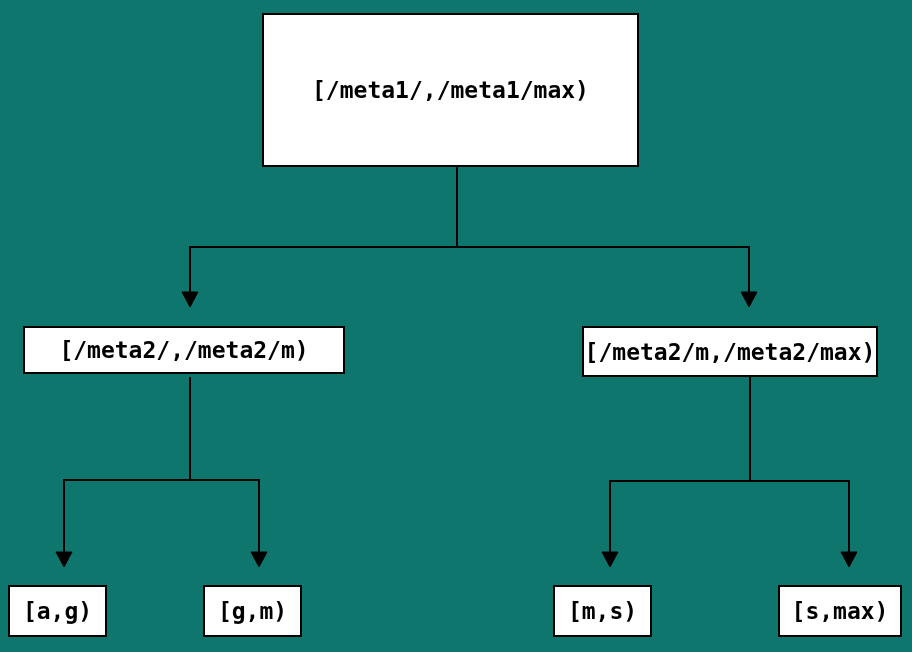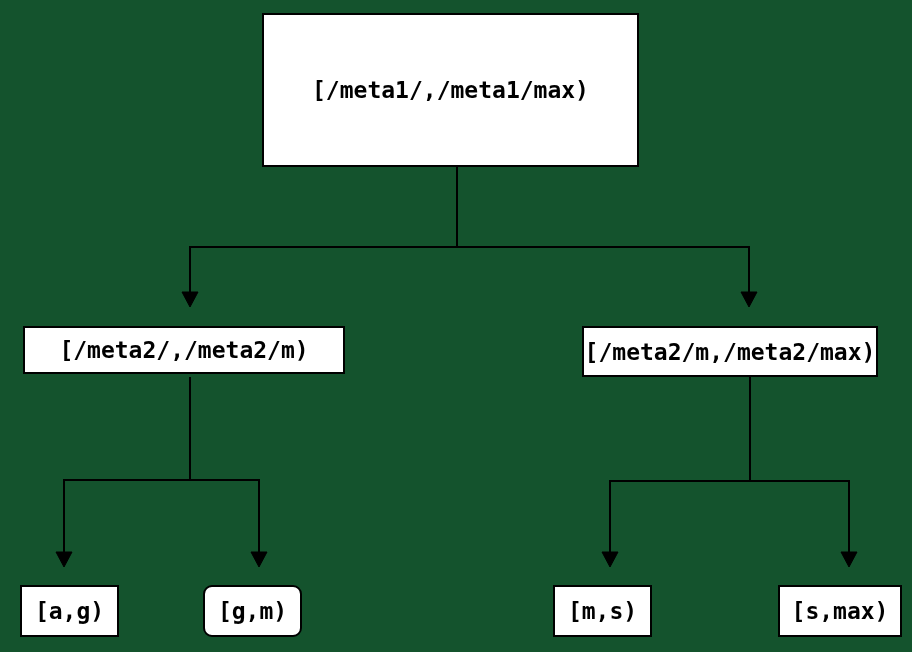"[/meta1/,/meta1/max)" .stage { background: #14532d -> #0f766e }
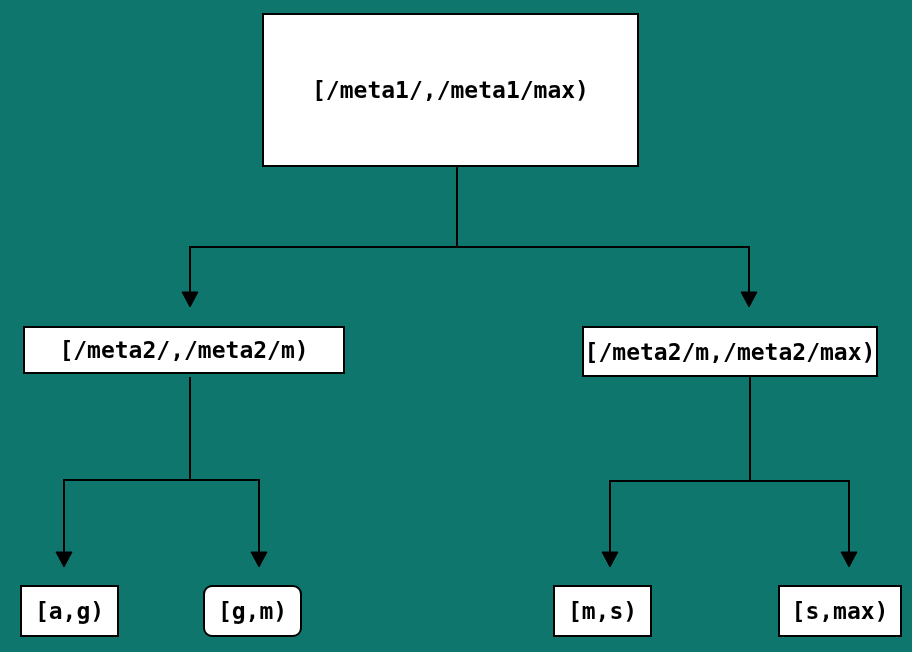"[a,g)" .node-ag { left: 20px -> 8px }
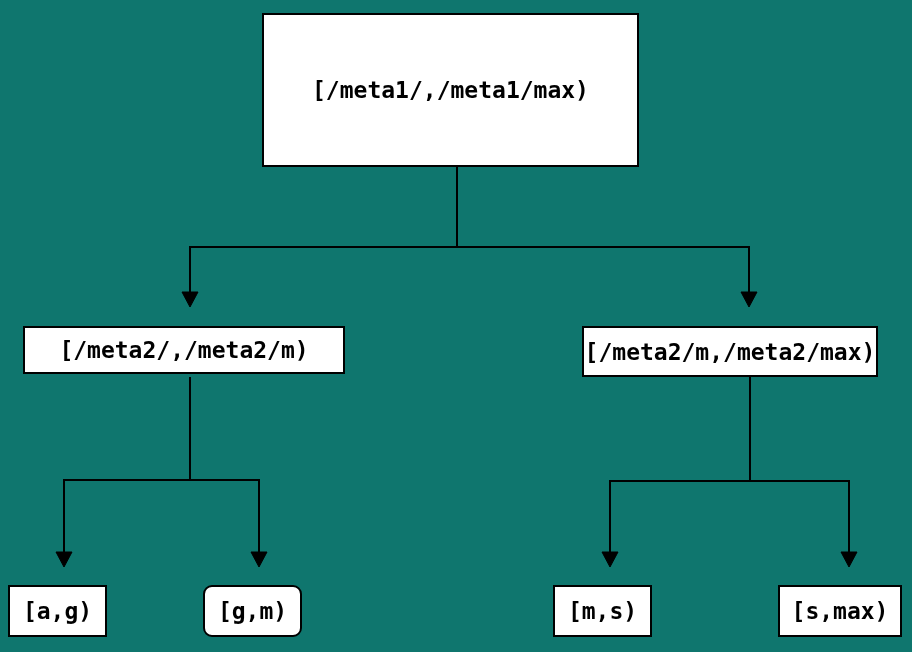"[g,m)" .node-gm { border-radius: 9px -> none }
